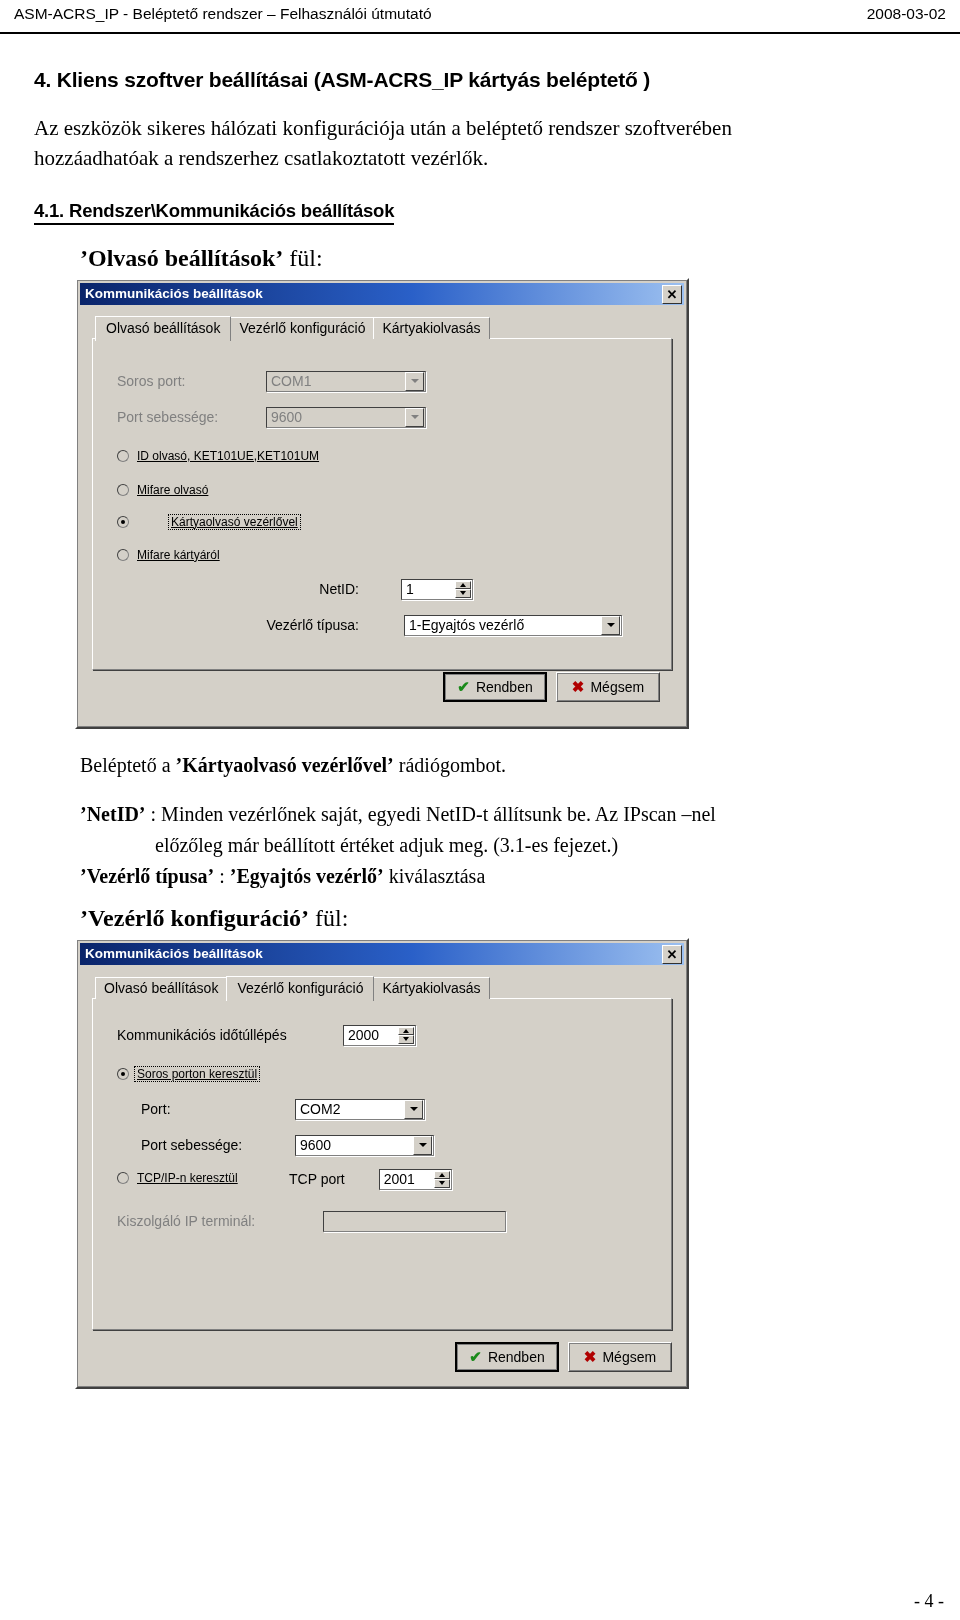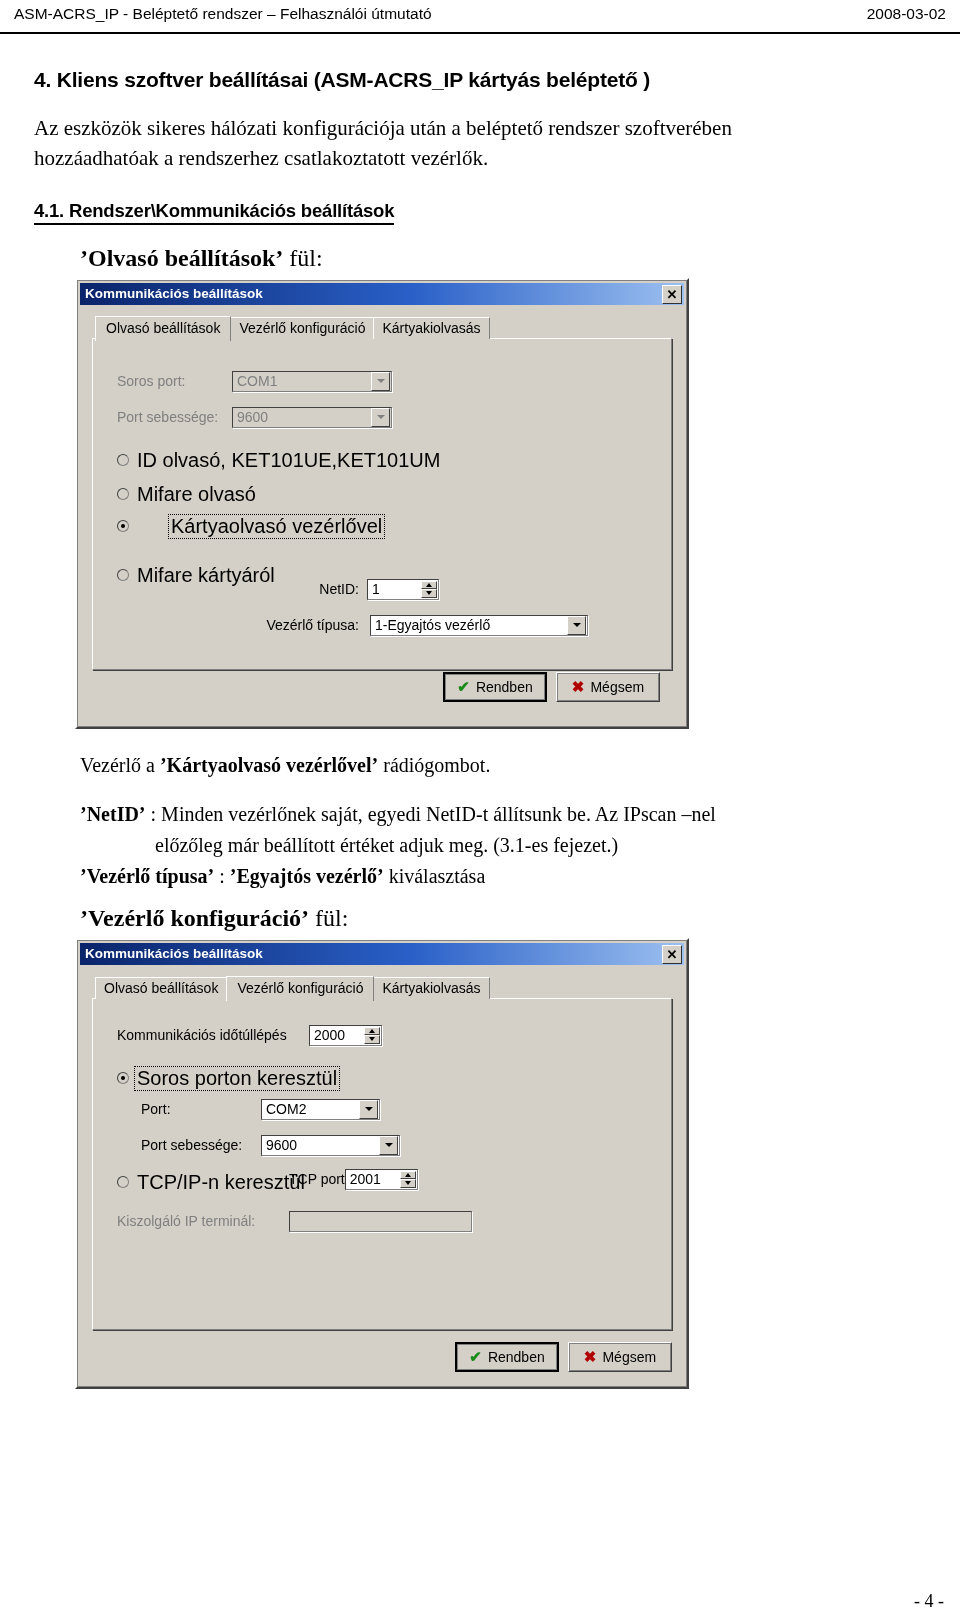"Soros port:" .field-row { gap: none -> 34px }
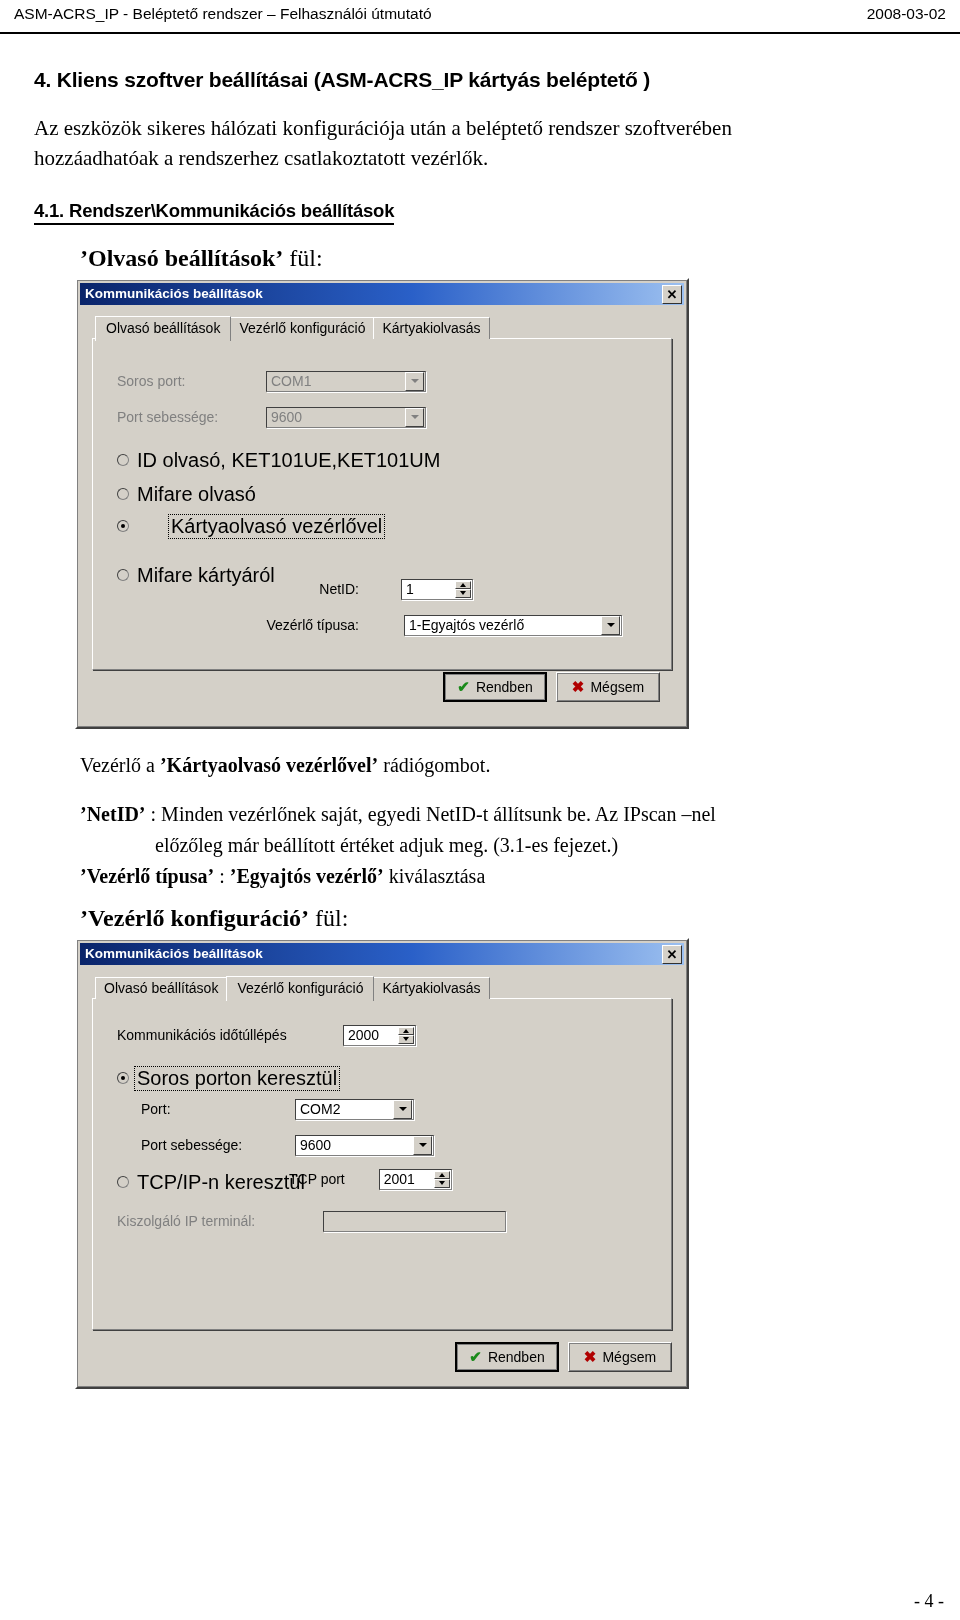"ID olvasó, KET101UE,KET101UM" .radio-label { font-size: 20px -> 12px; text-decoration: none -> underline }
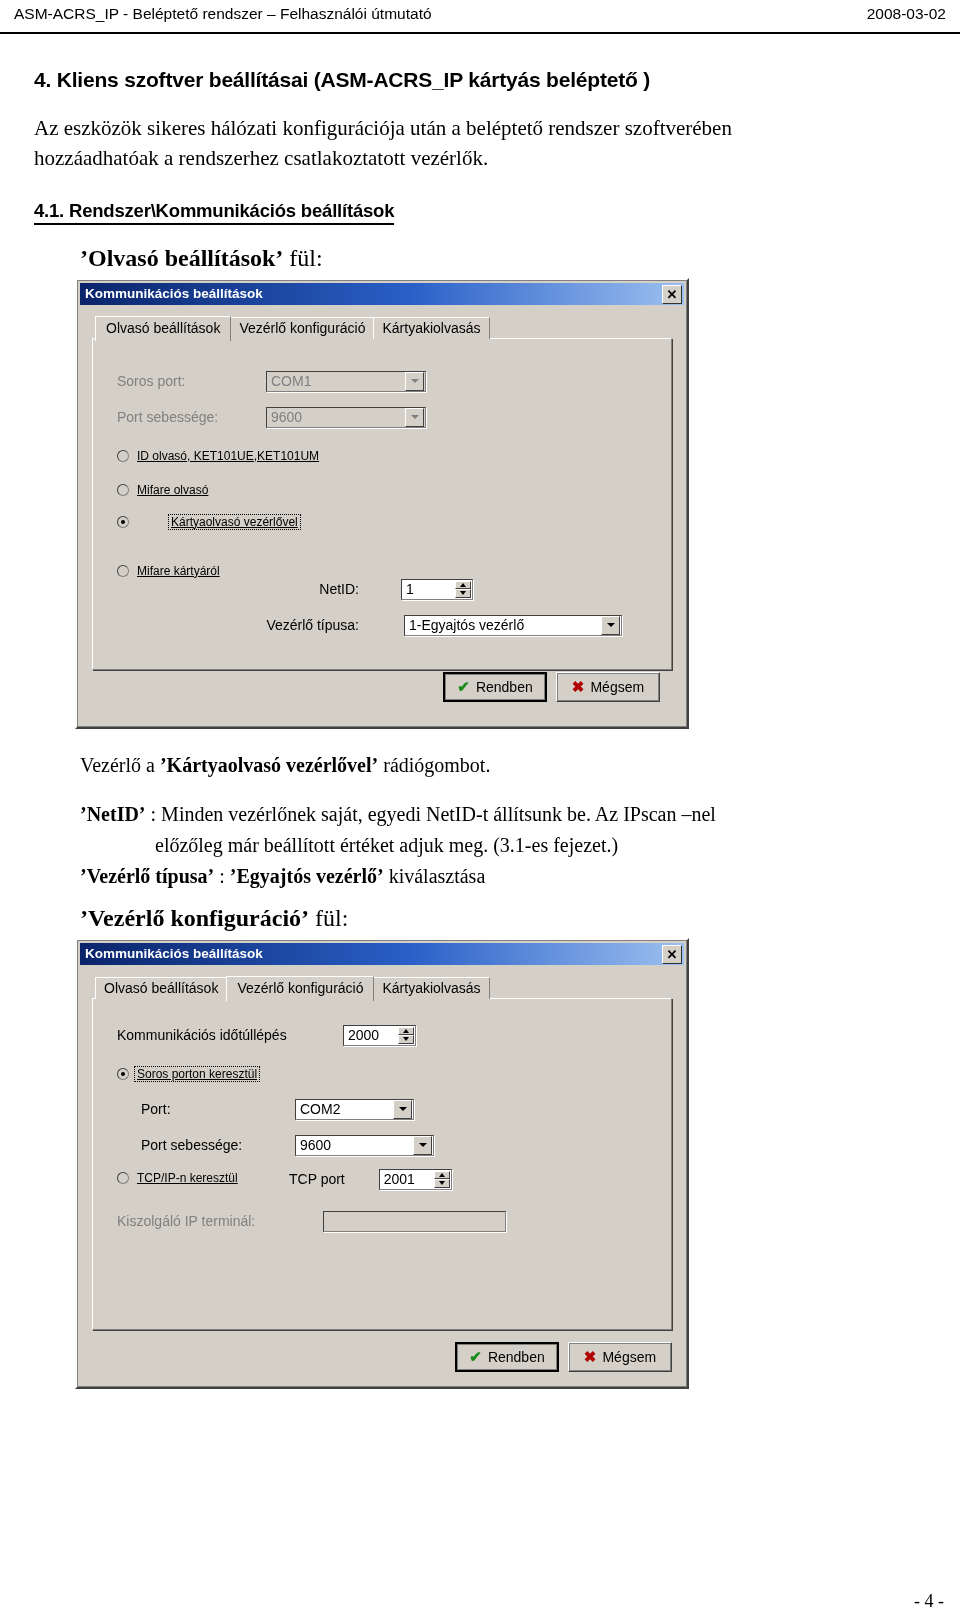"Mifare kártyáról" div.radio-row { top: 225px -> 209px }
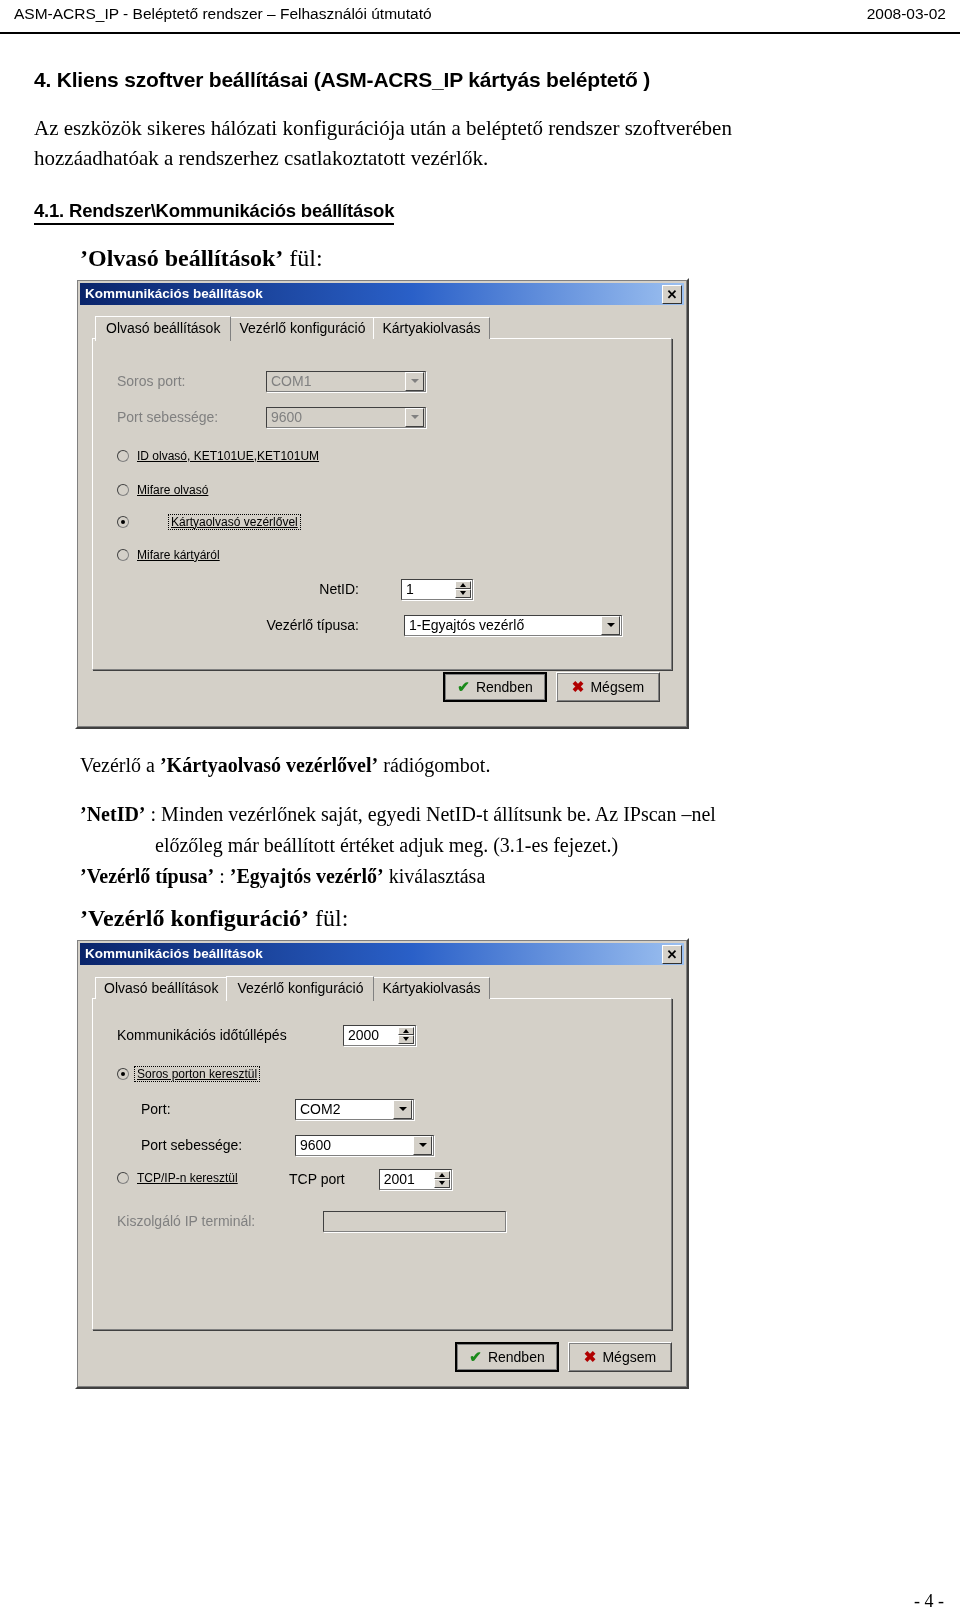"Vezérlő a" span { text: Vezérlő -> Beléptető }
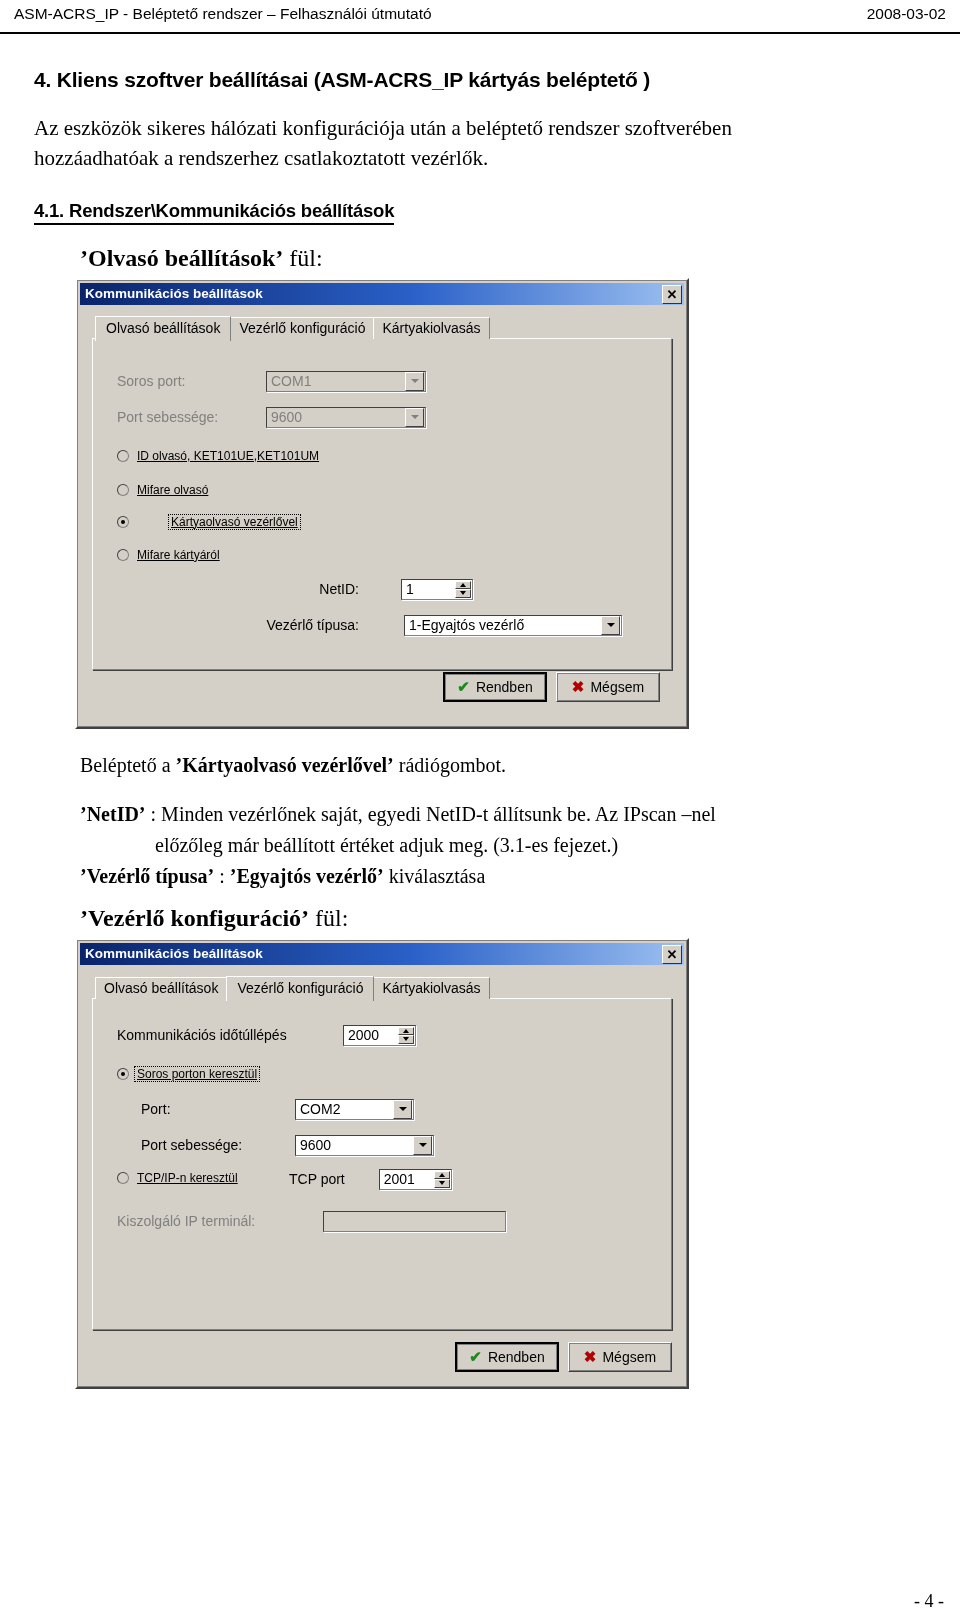"COM2" span.combo { width: 119px -> 130px }
